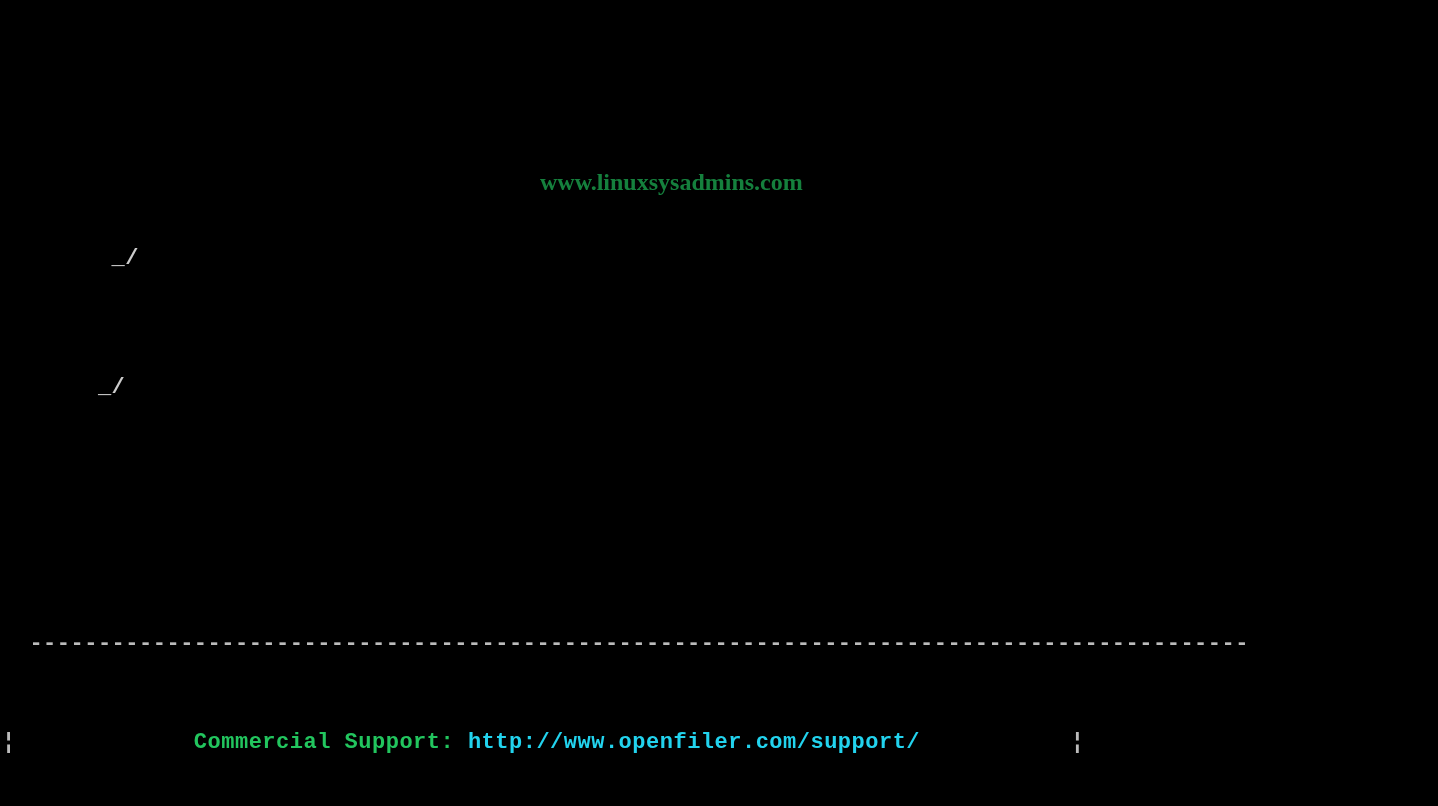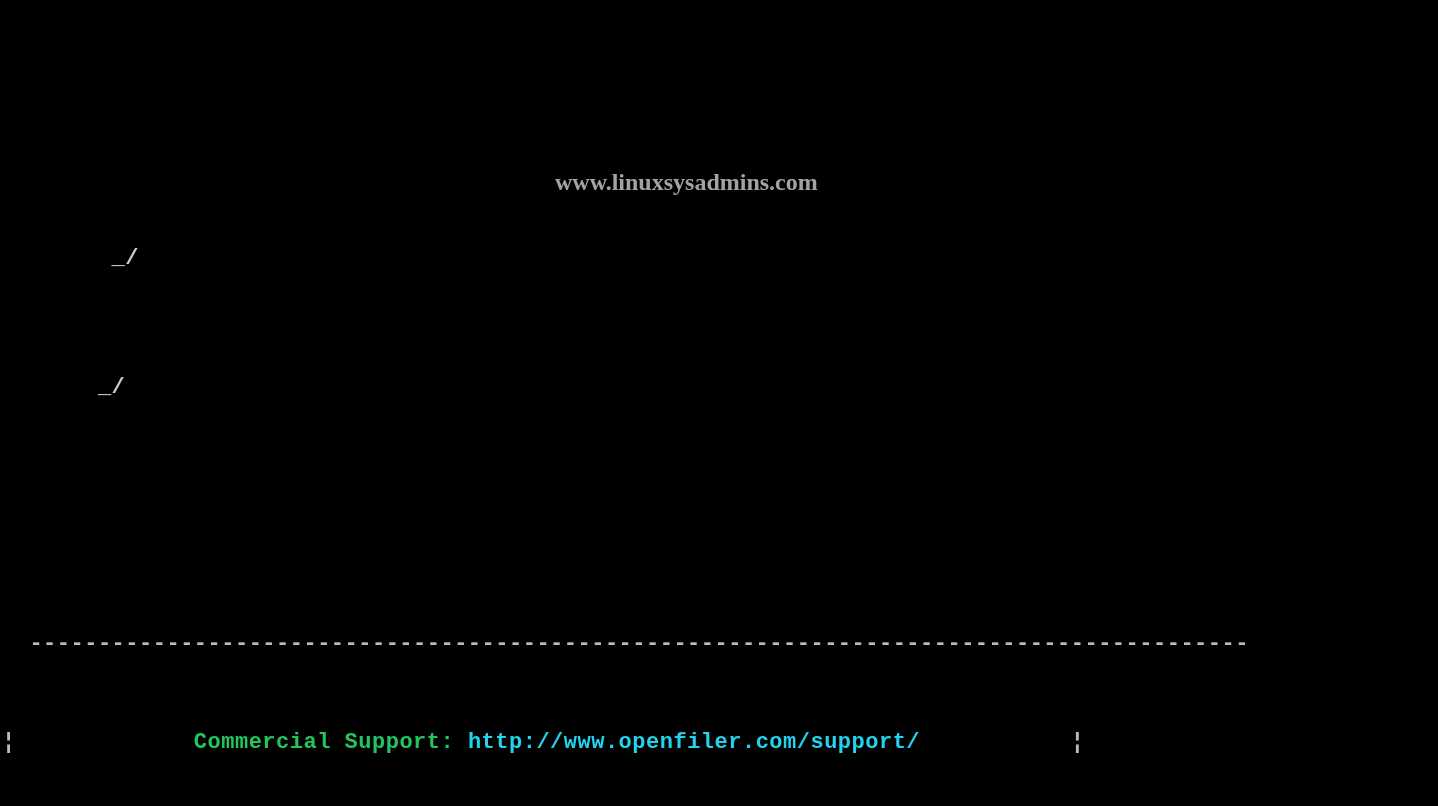"www.linuxsysadmins.com" .watermark { color: #a3a3a3 -> #15803d; left: 555px -> 540px }
